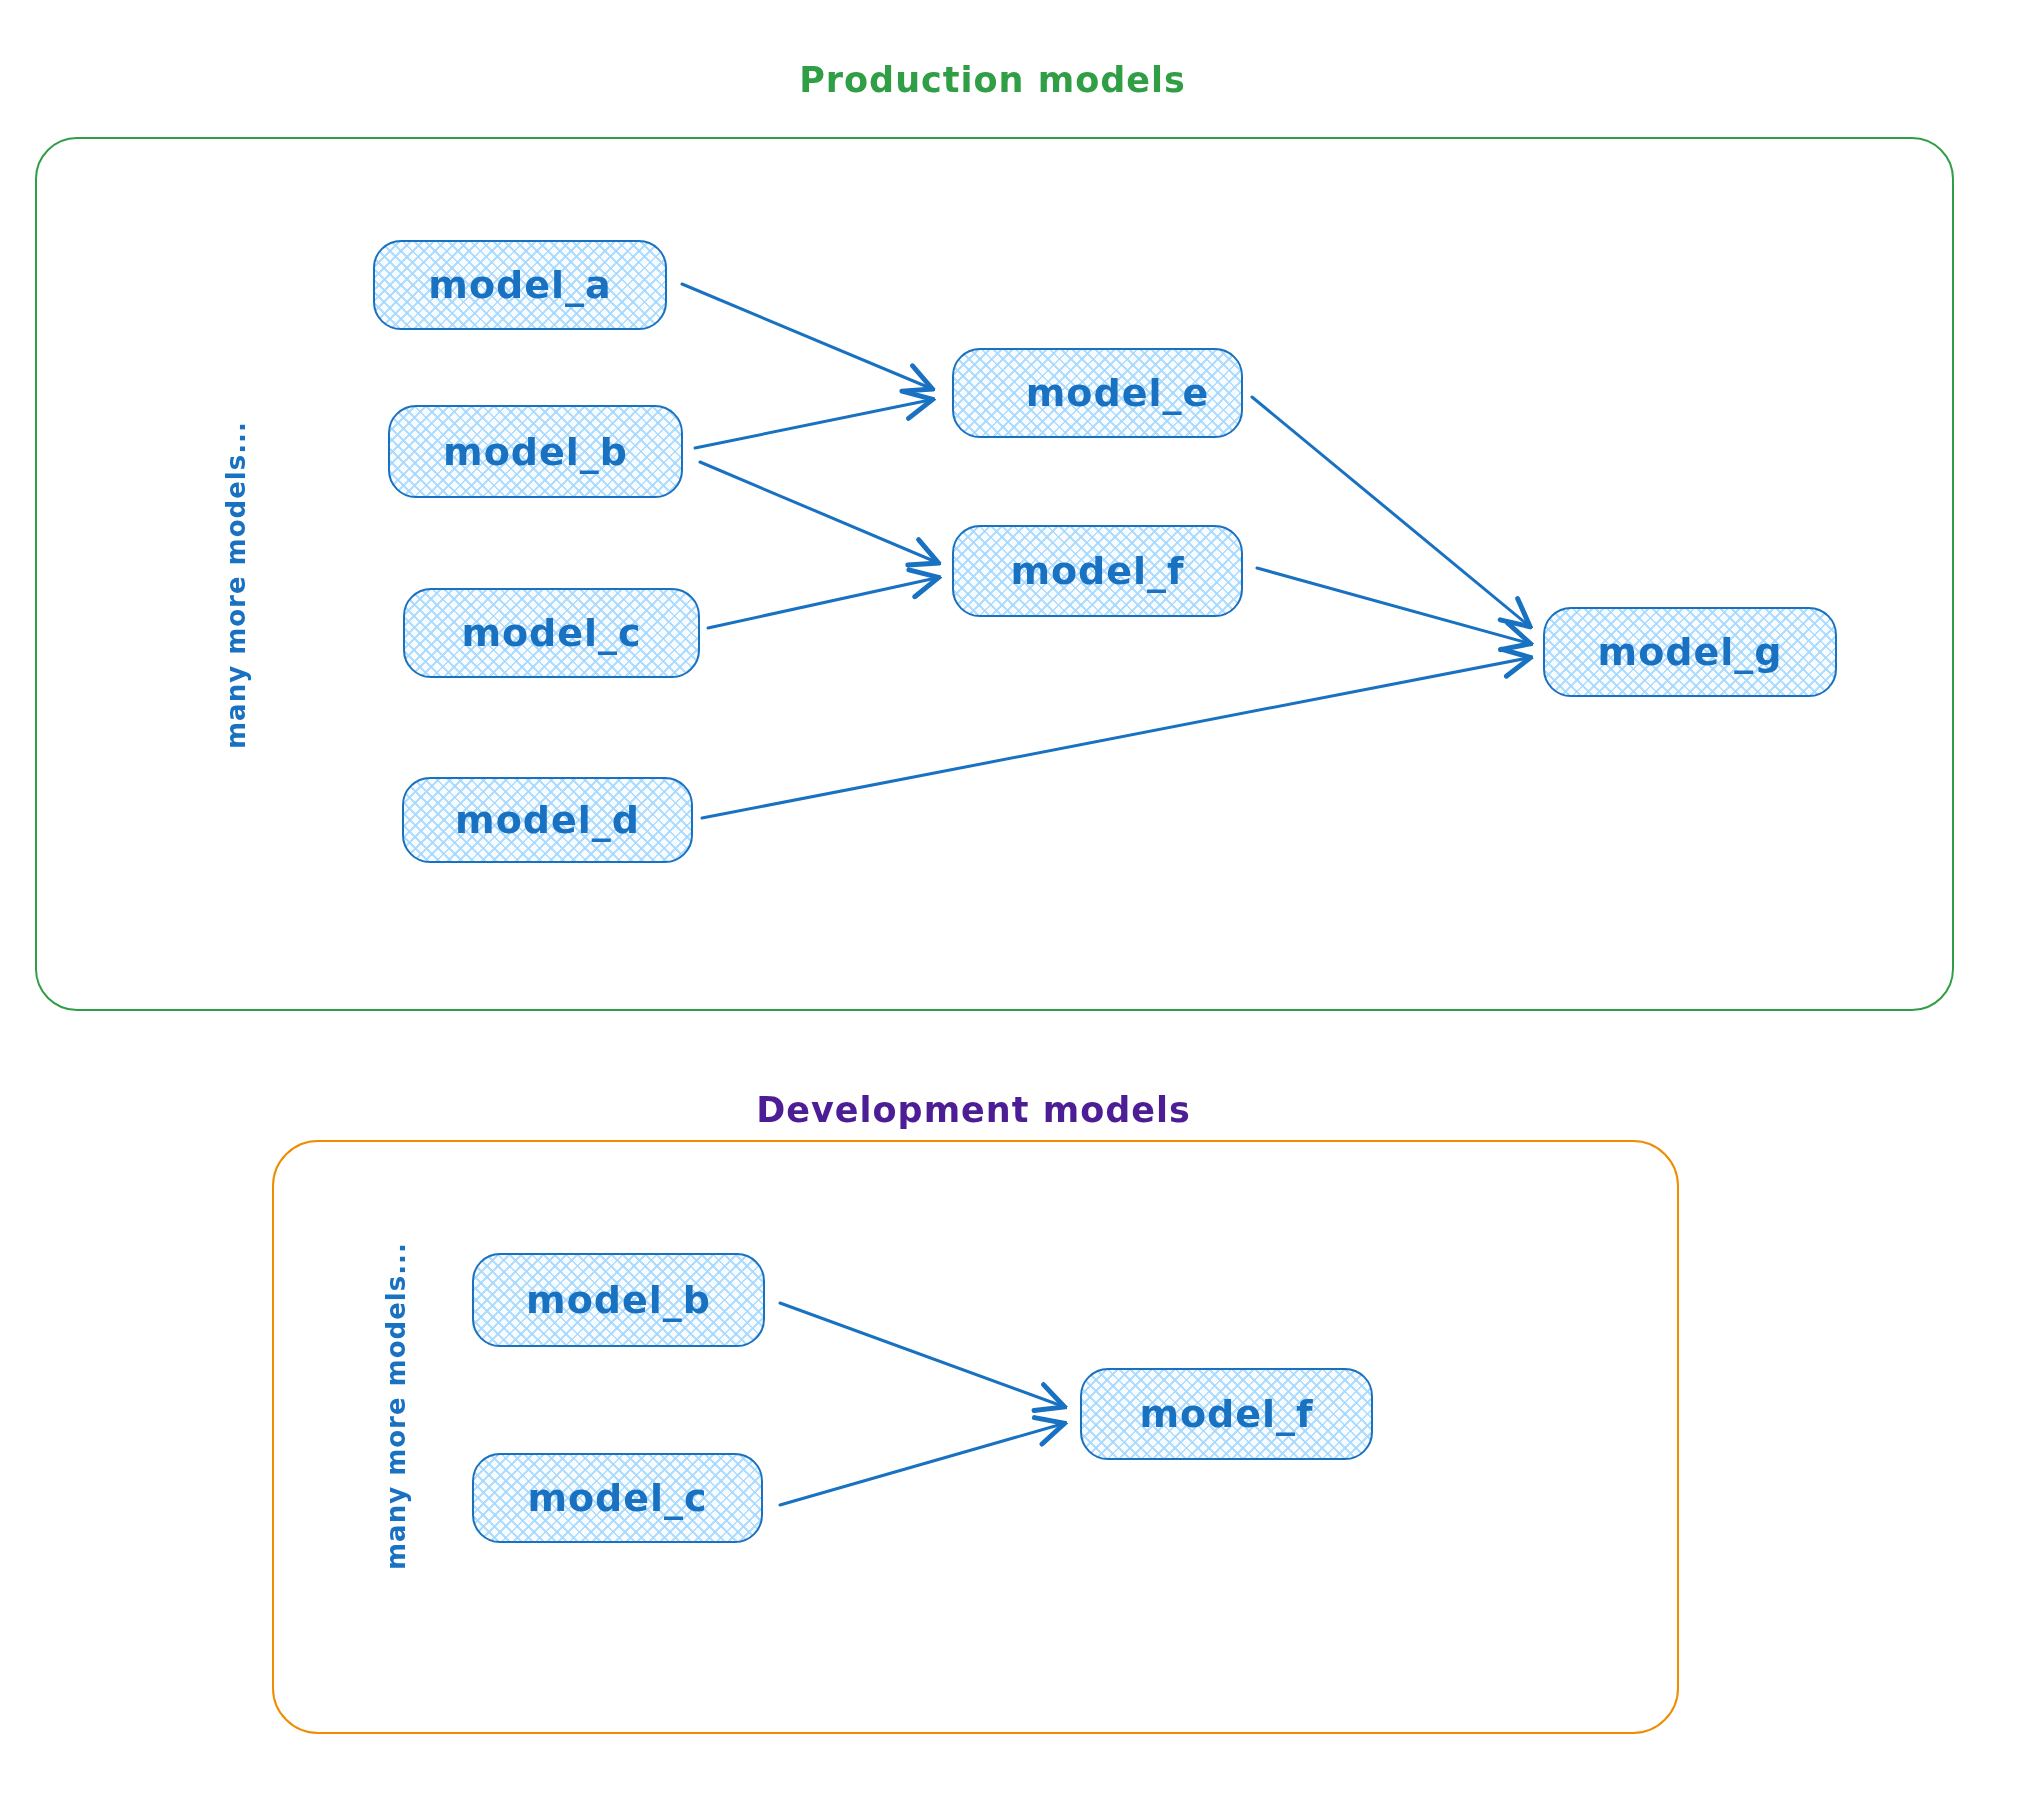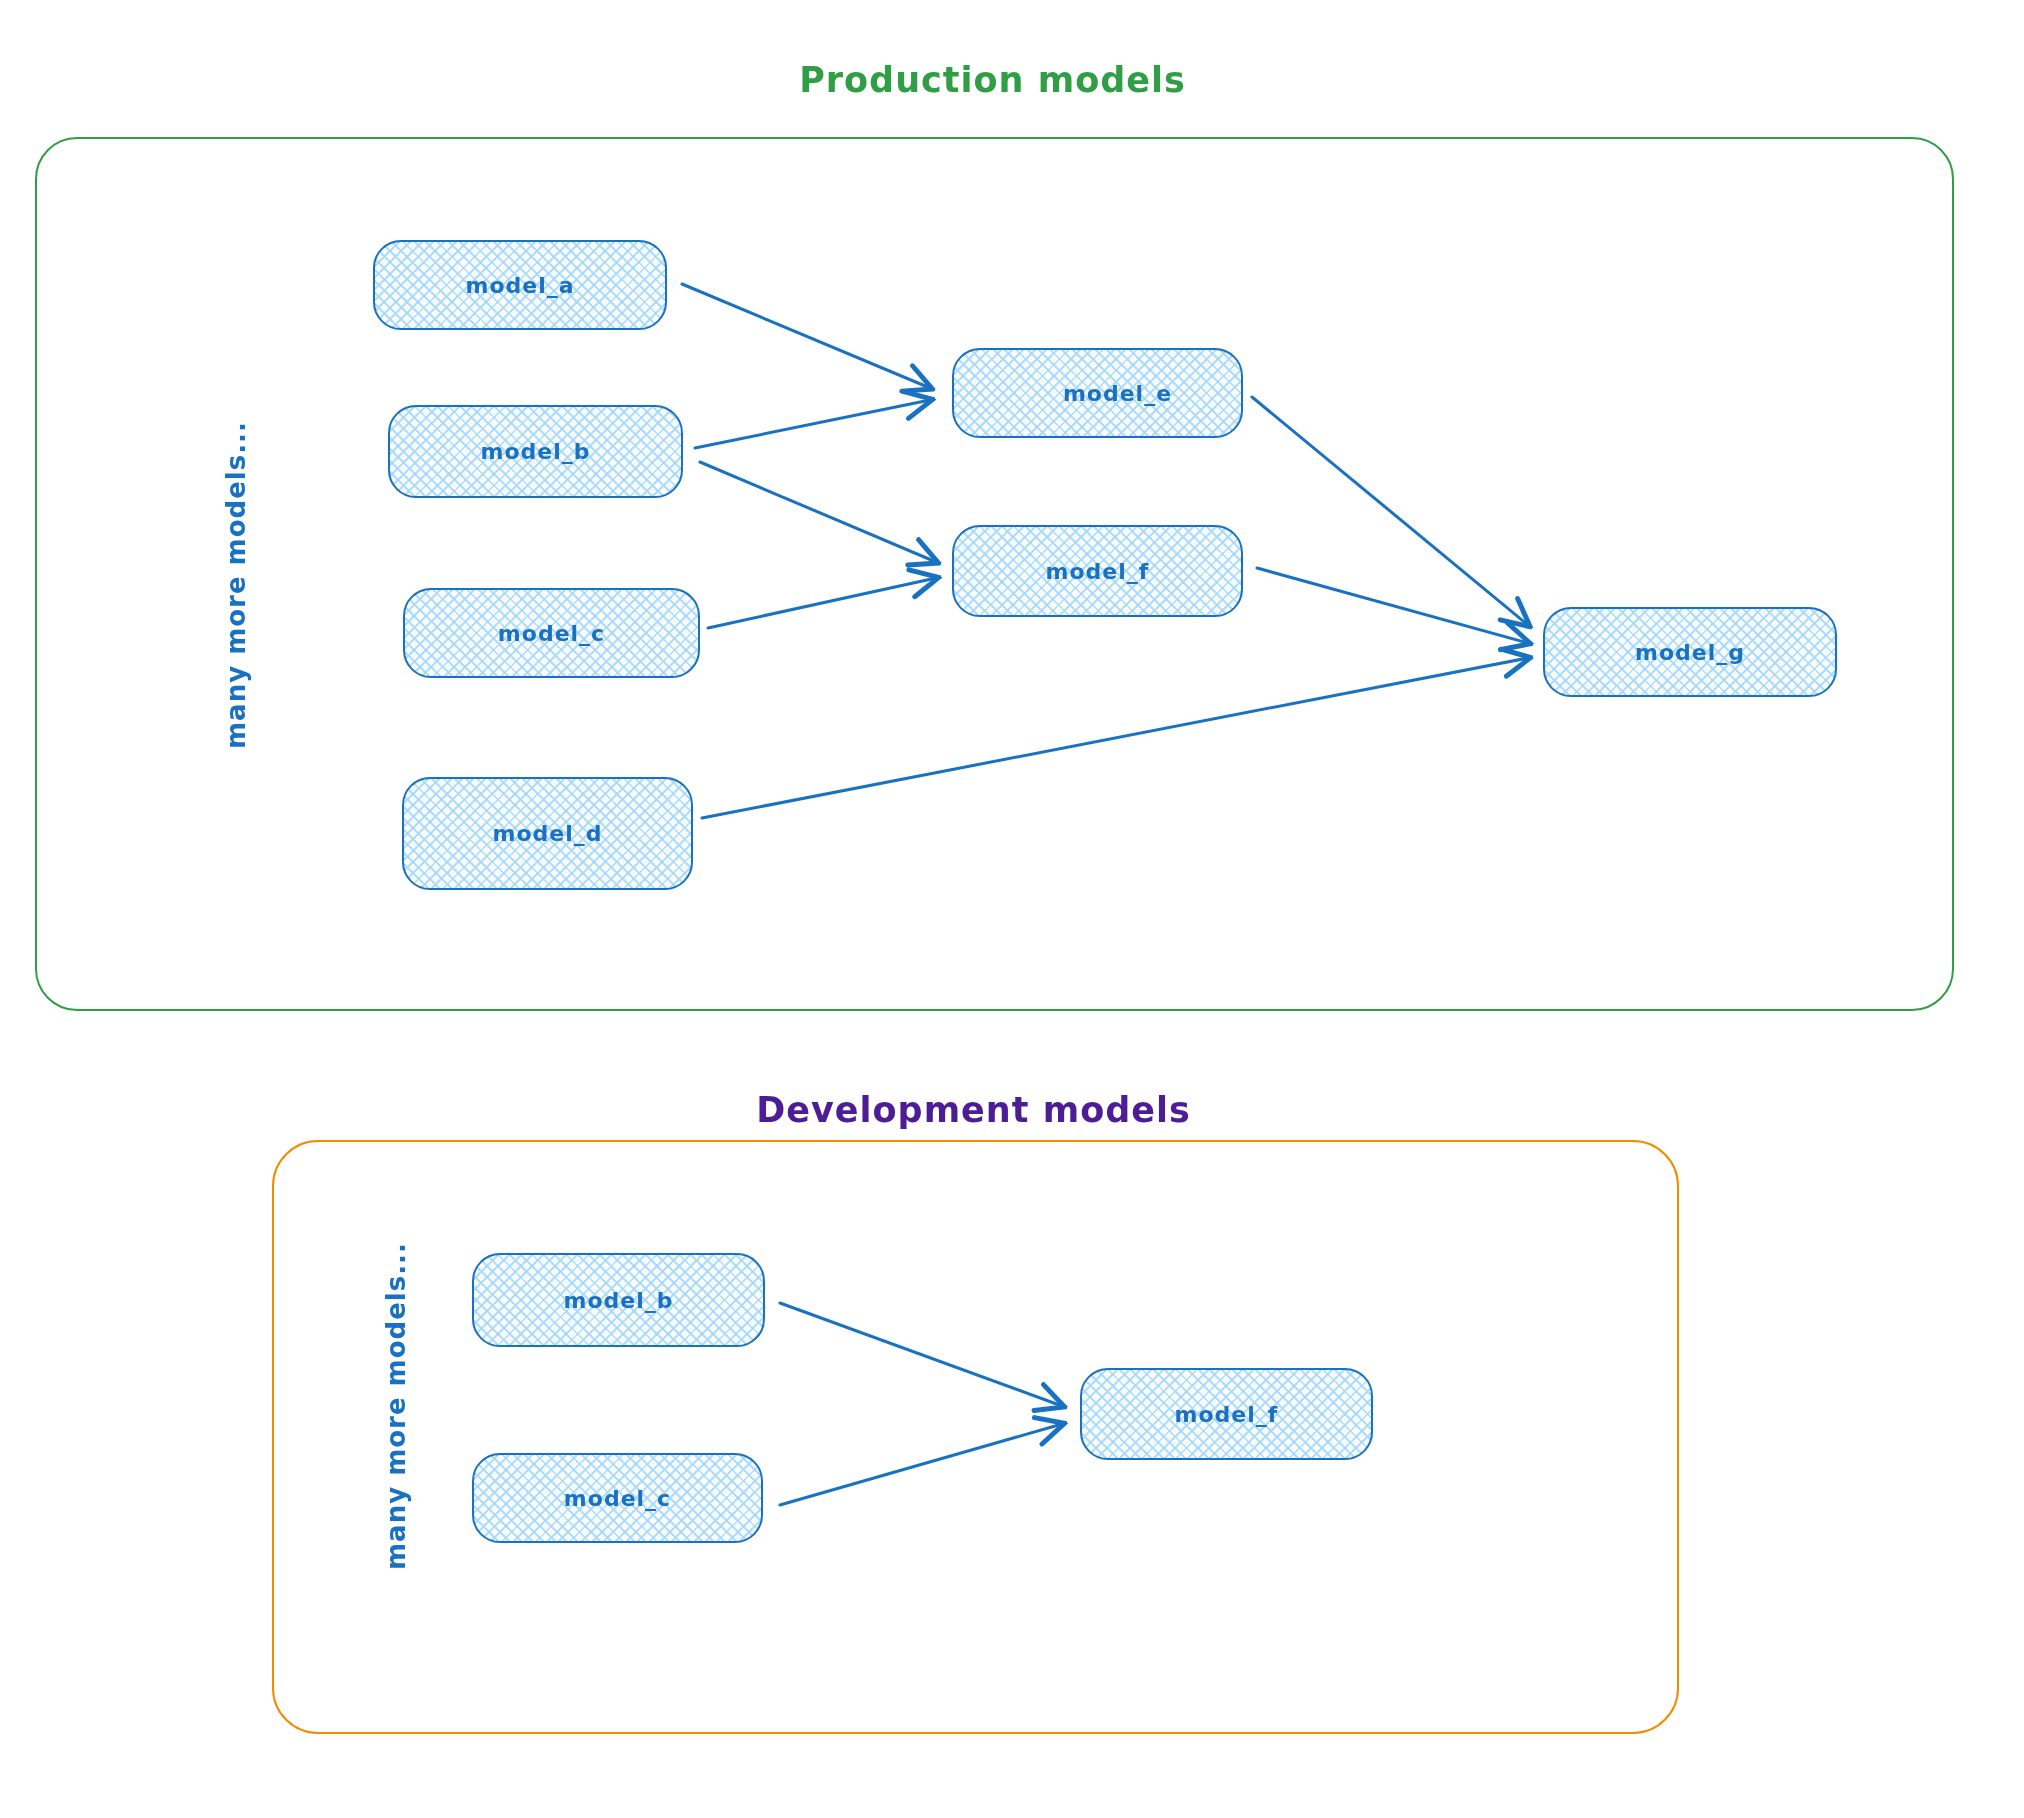"model_a" .node { font-size: 22px -> 38px }
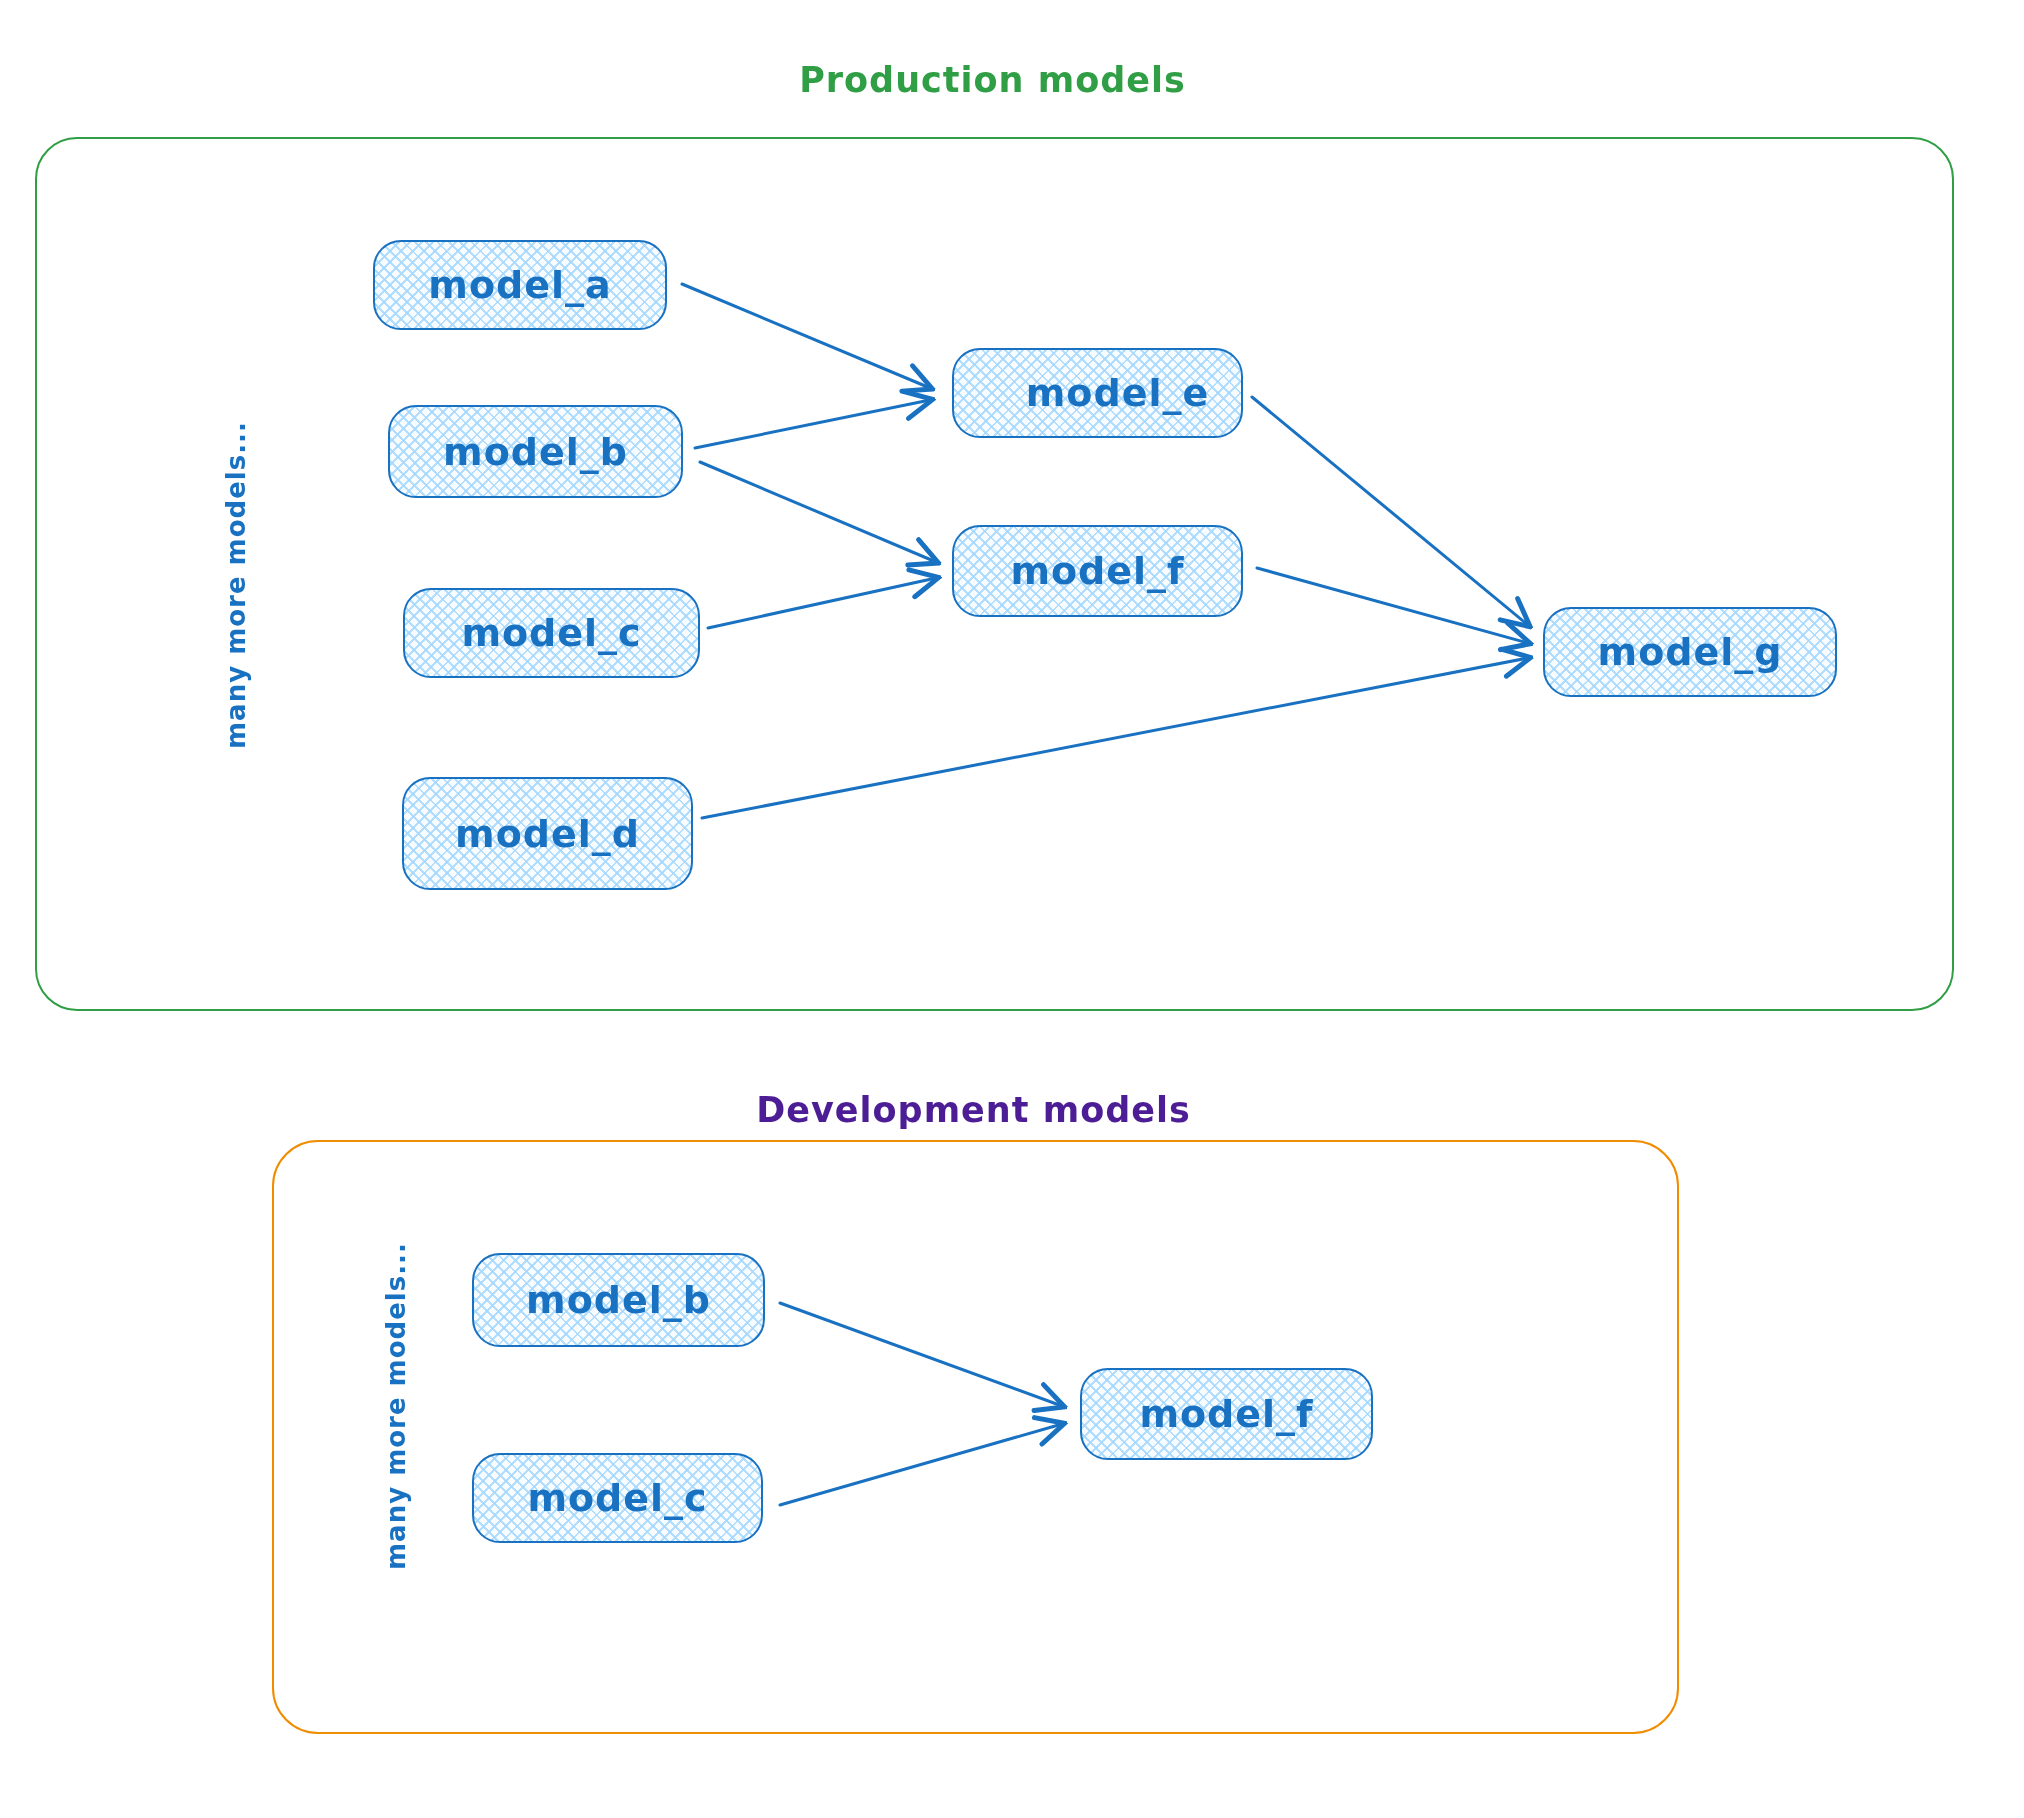"model_d" .prod-d { height: 113px -> 86px }
